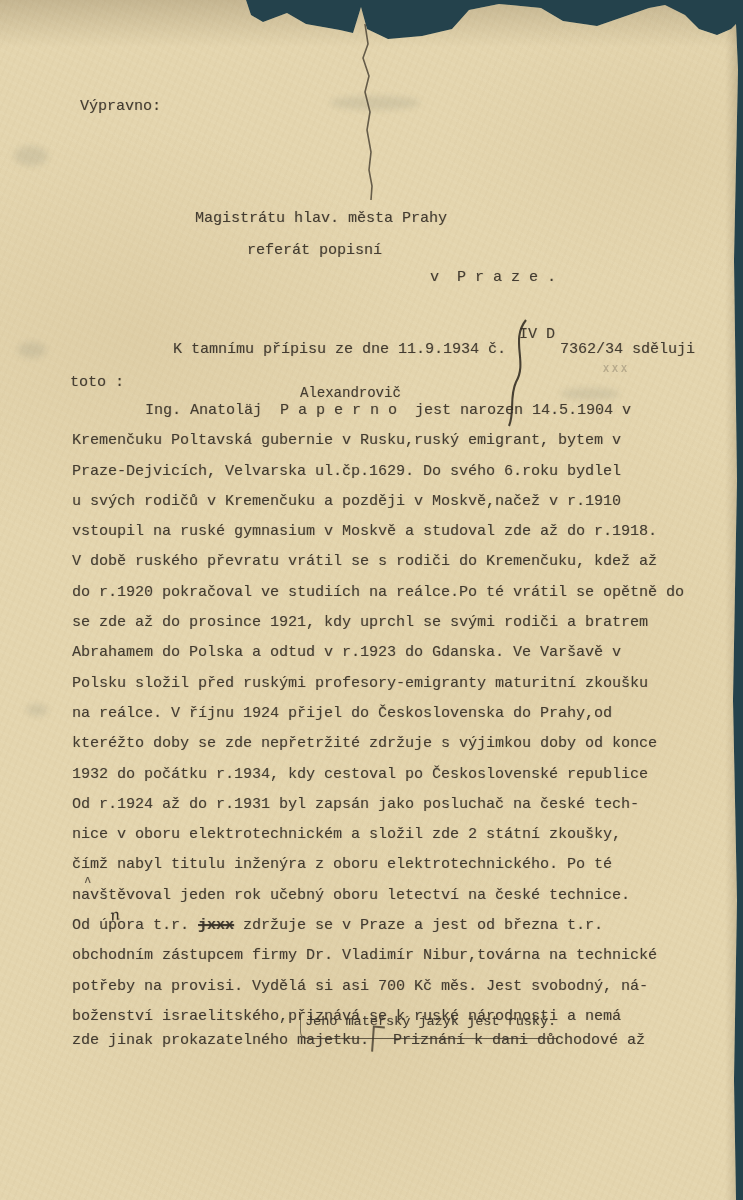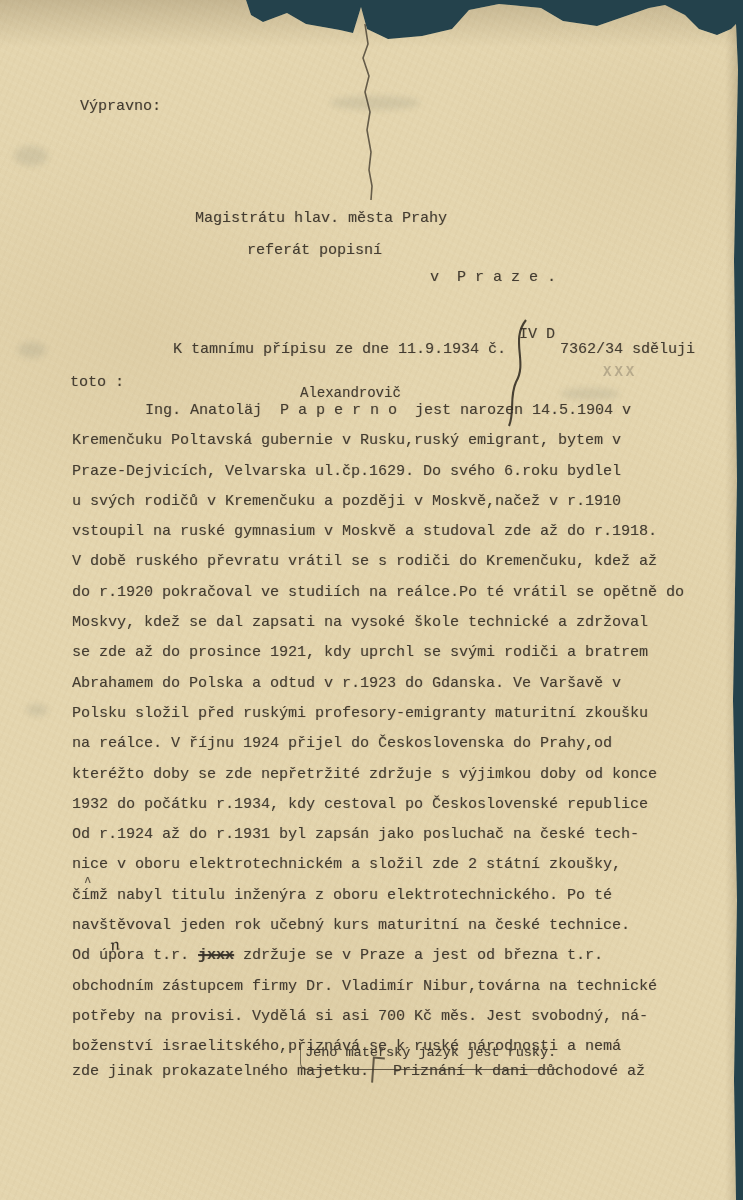"XXX" .bleed-xxx { font-size: 14px -> 10px }
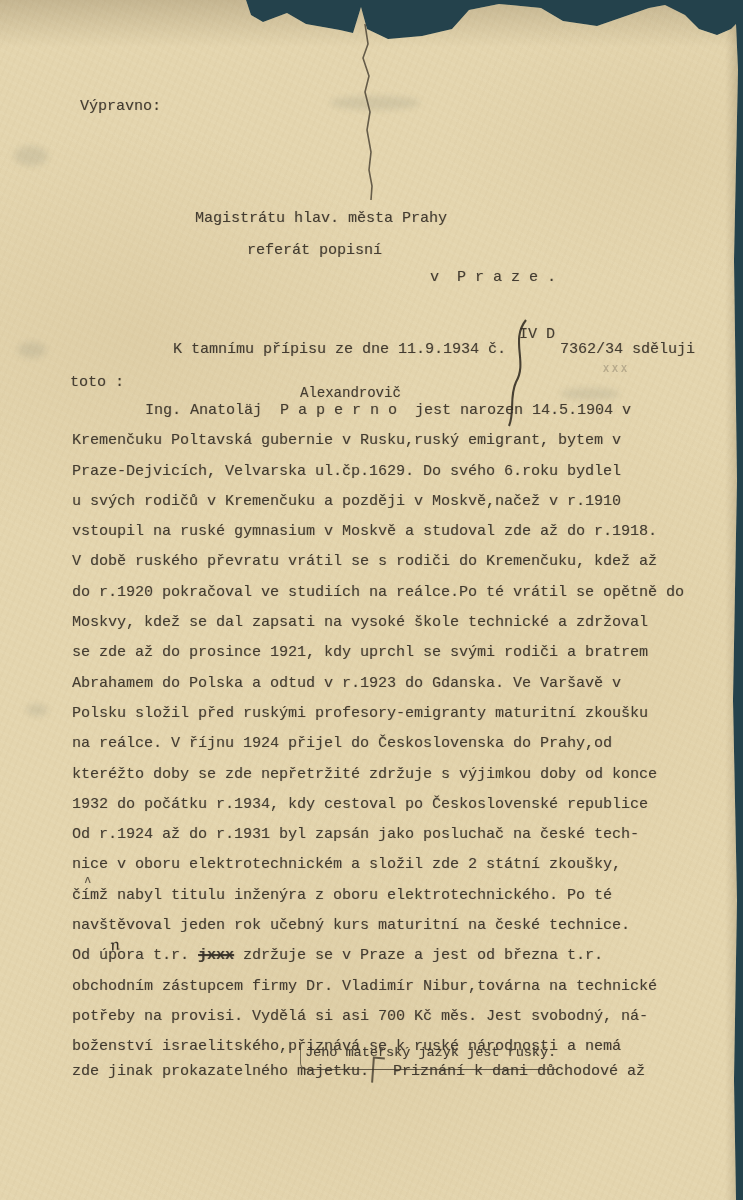"Moskvy, kdež se dal zapsati" div.line { html: <div>Moskvy, kdež se dal zapsati na vysoké škole technické a zdržoval</div> -> none }
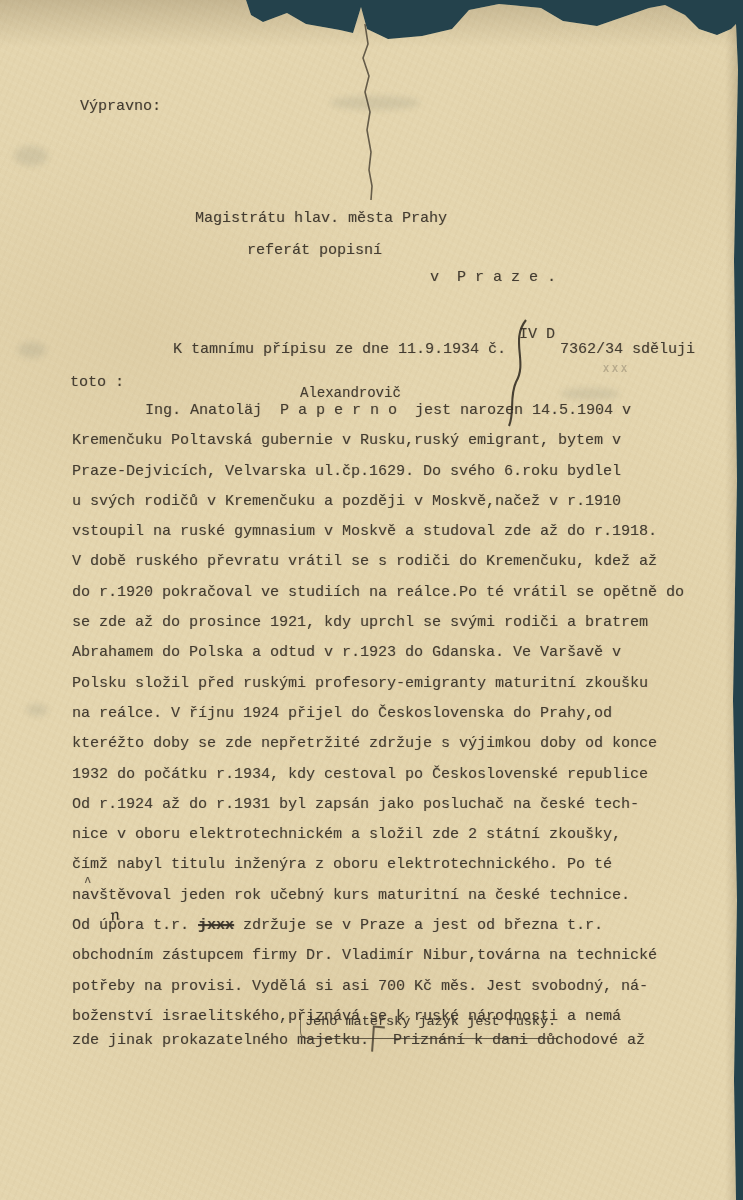"navštěvoval jeden rok učebný kurs" div.line { text: kurs maturitní -> oboru letectví }
